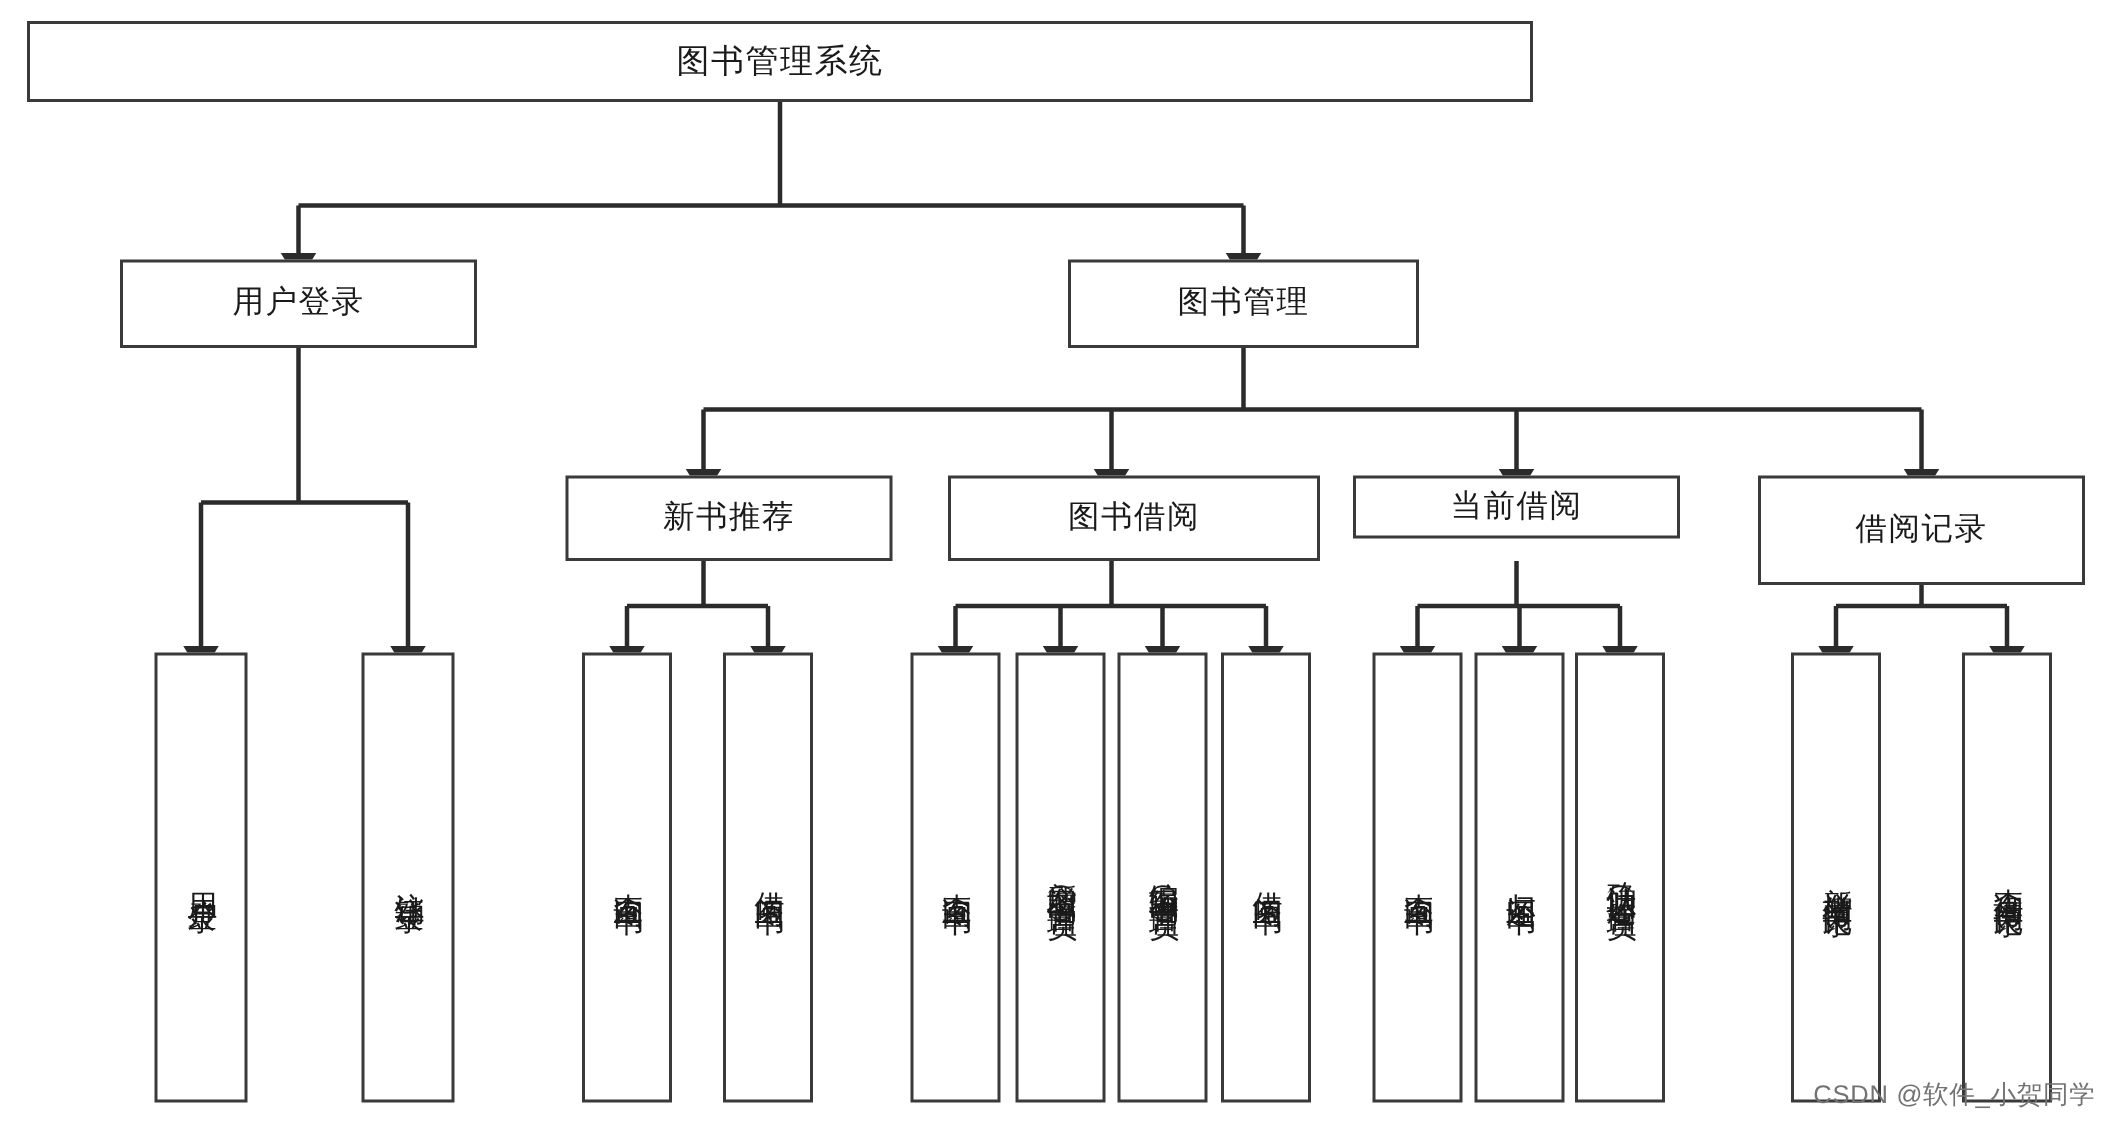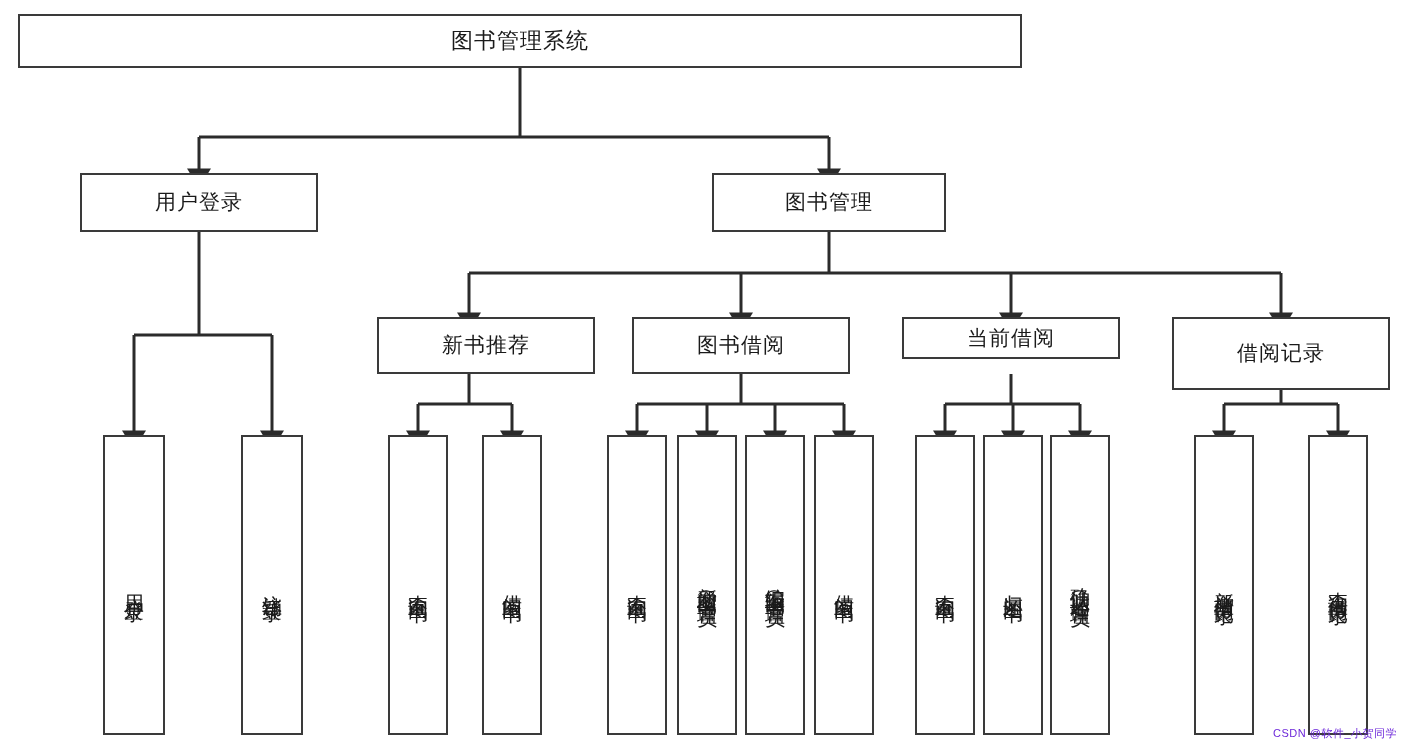"图书借阅" div.node-box { width: 218px -> 248px }
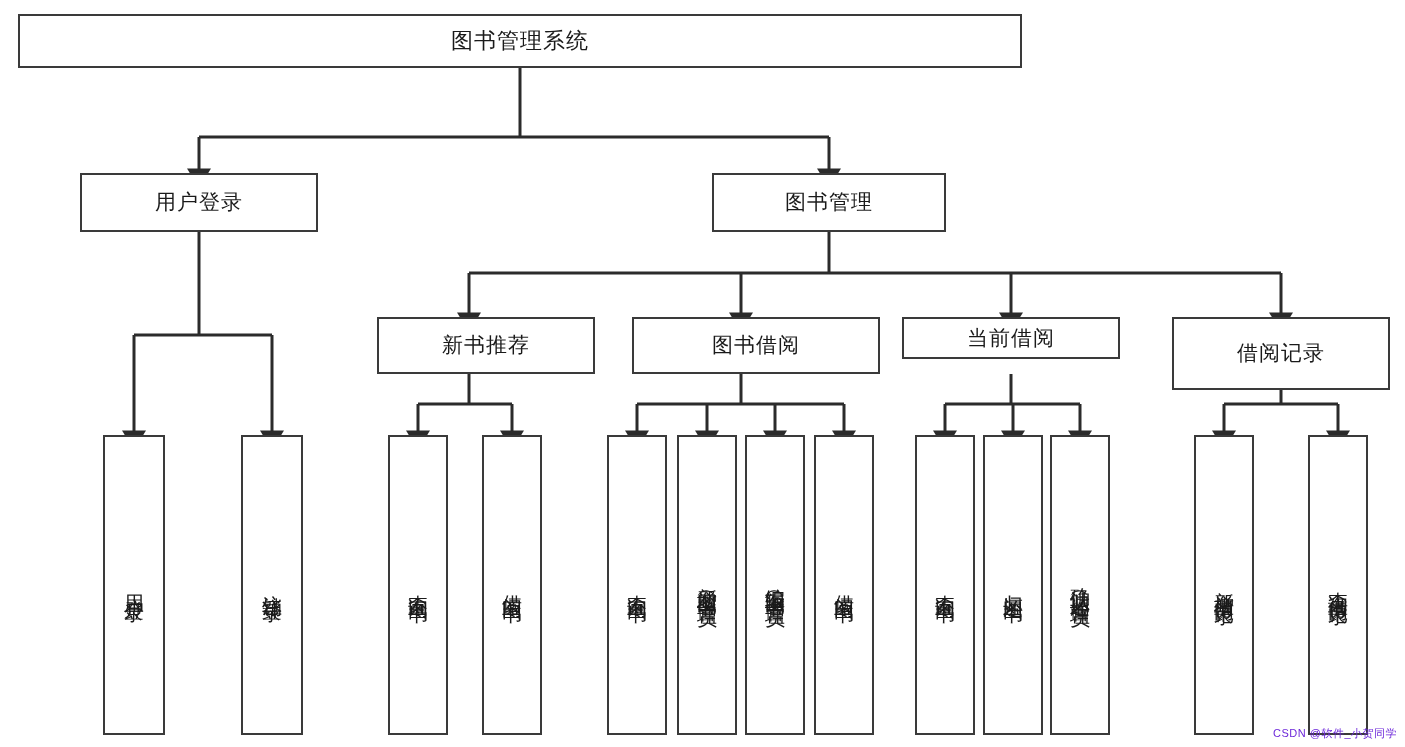"CSDN @软件_小贺同学" .watermark { color: #6d28d9 -> #737373; font-size: 11px -> 17px }
